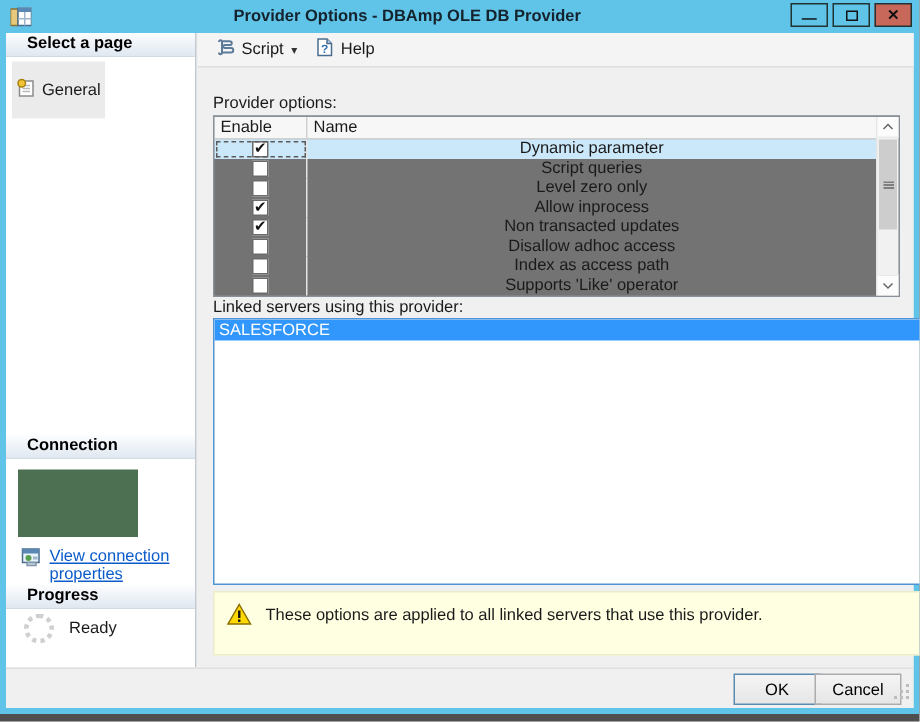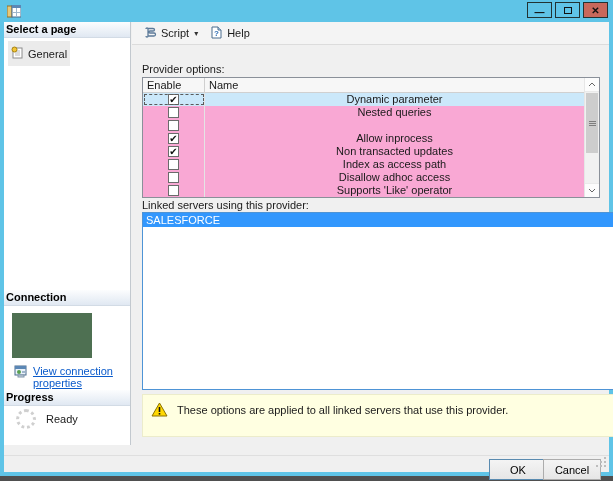"Provider Options - DBAmp OLE" span.title { html: none -> <span>Provider Options - DBAmp OLE DB Provider</span> }
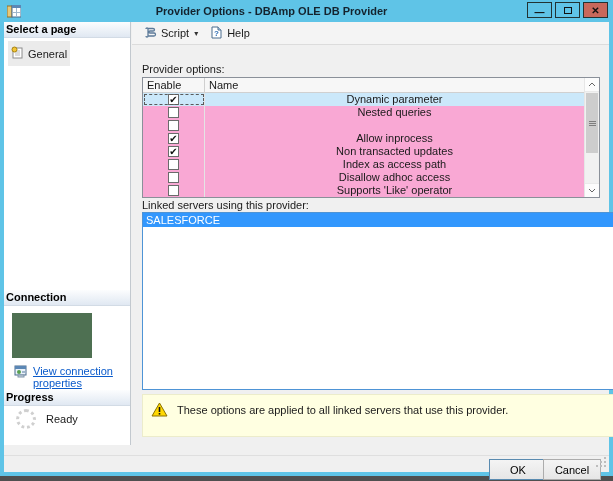"Select a page" .section-header { padding-left: 2px -> 14px }
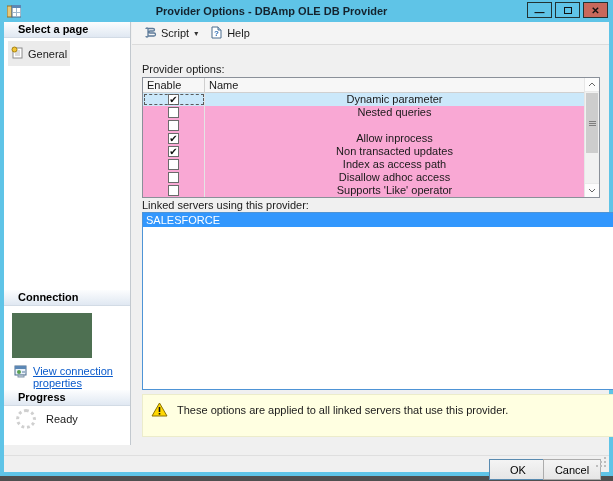"General" .page-item { padding: 5px 3px -> 11px 3px }
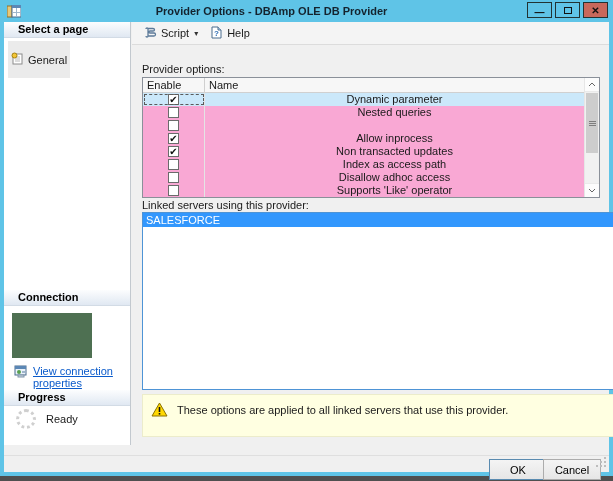"Enable" .options-table { background: #f9a8d4 -> #737373 }
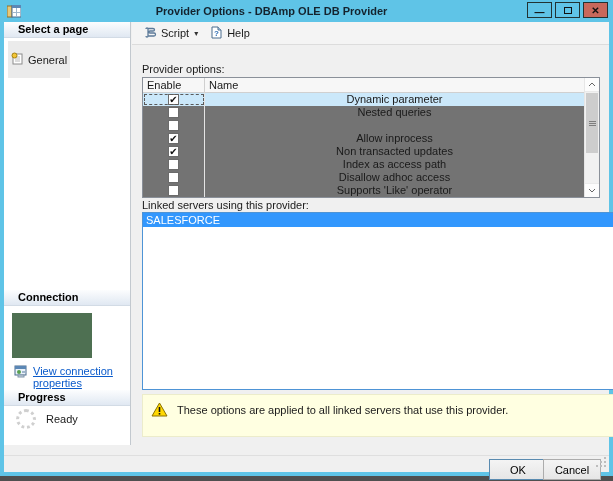"Nested queries" div.cell-name { text: Nested -> Script }
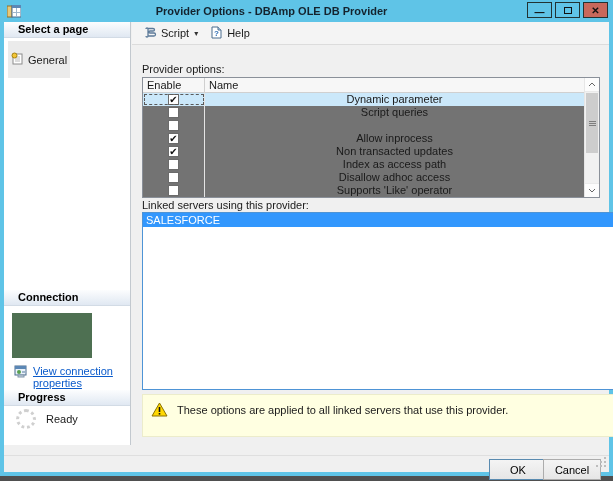"Level zero only" div.cell-name { html: none -> <div>Level zero only</div> }
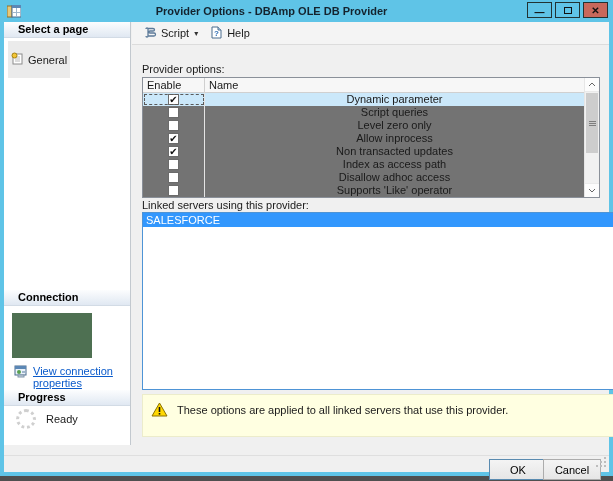"Index as access path" div.row { order: before "Disallow adhoc access" -> after "Disallow adhoc access" }
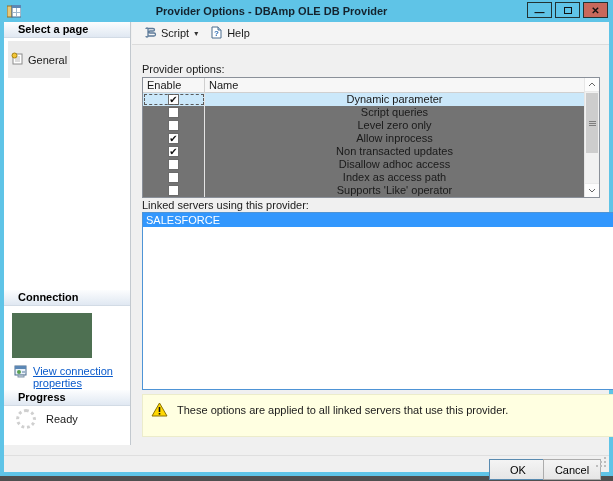"OK" .footer { height: 17px -> 27px }
